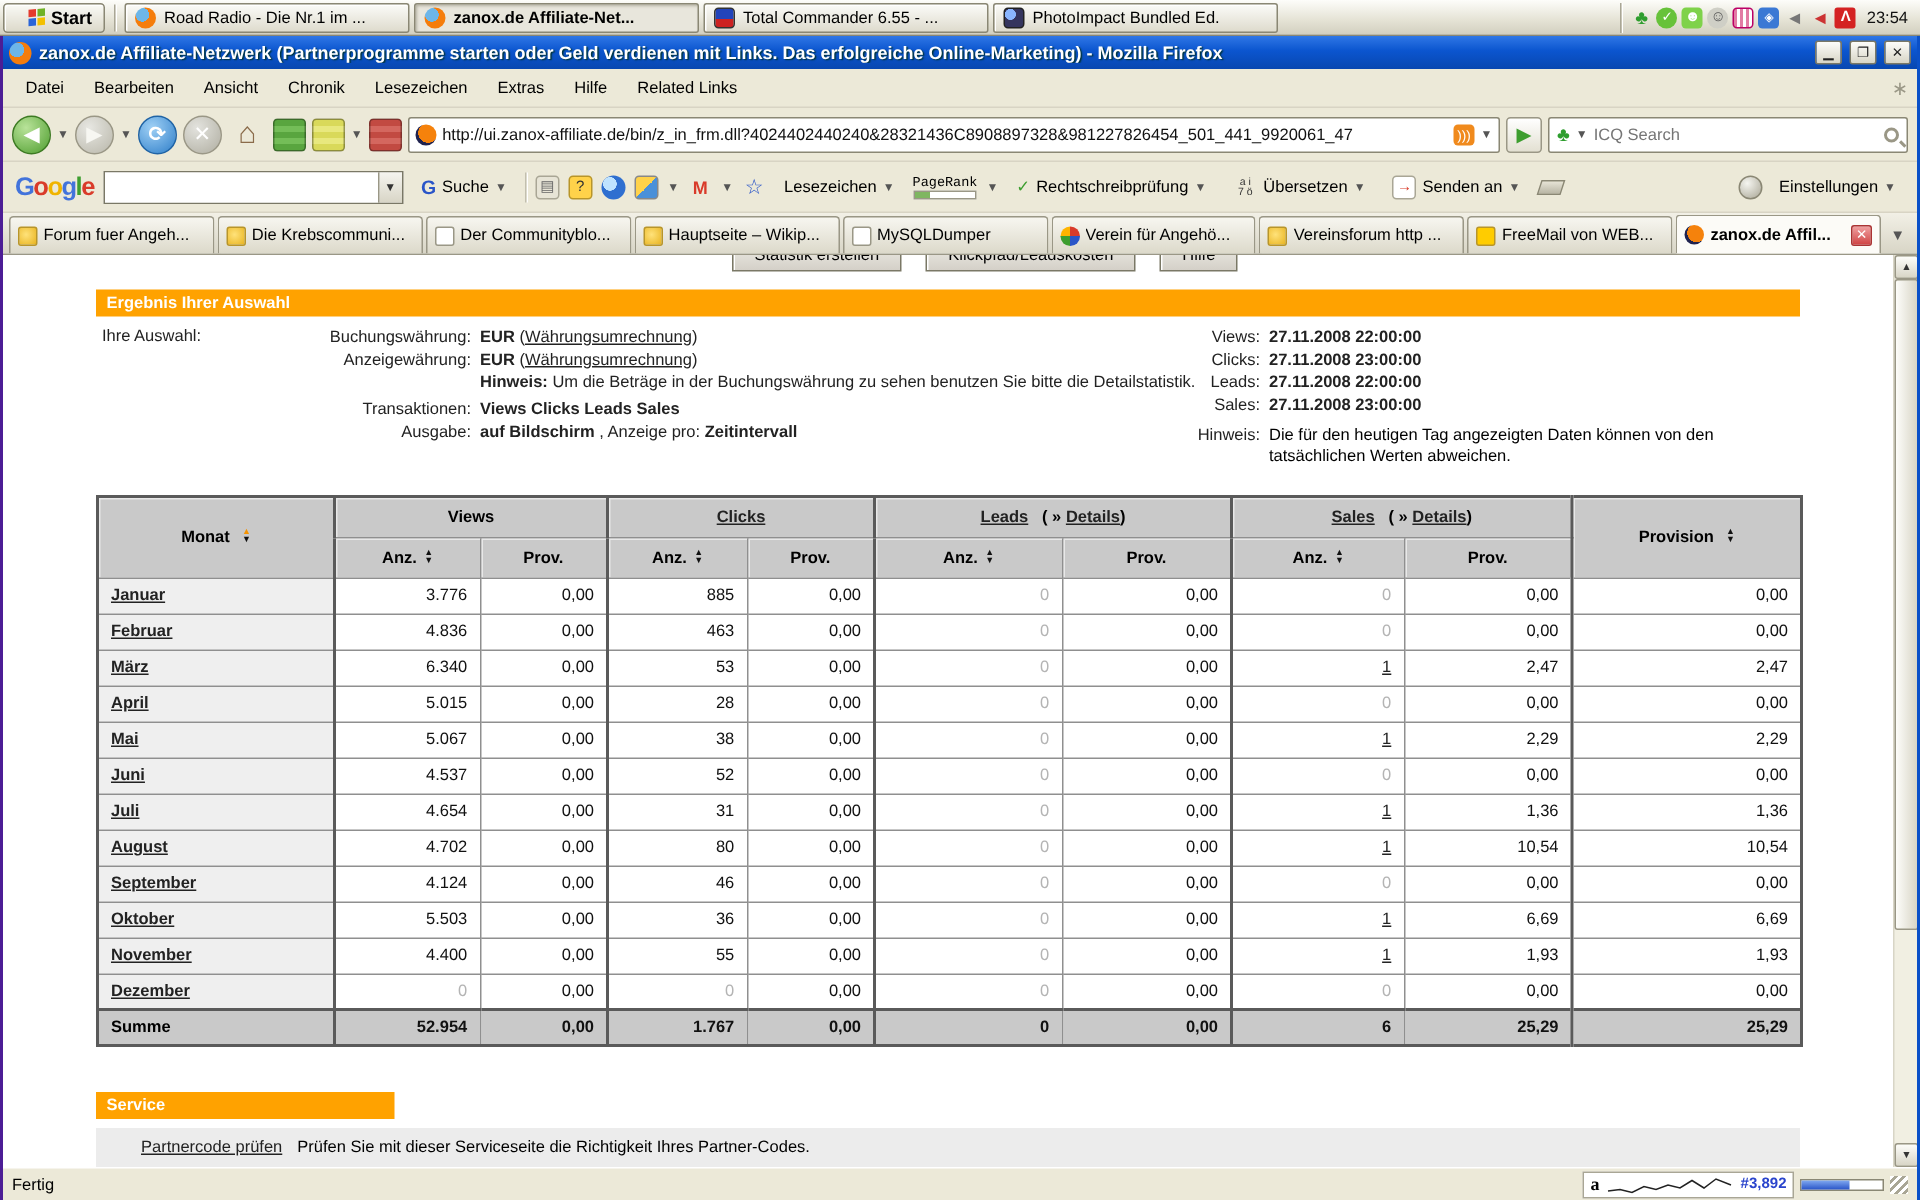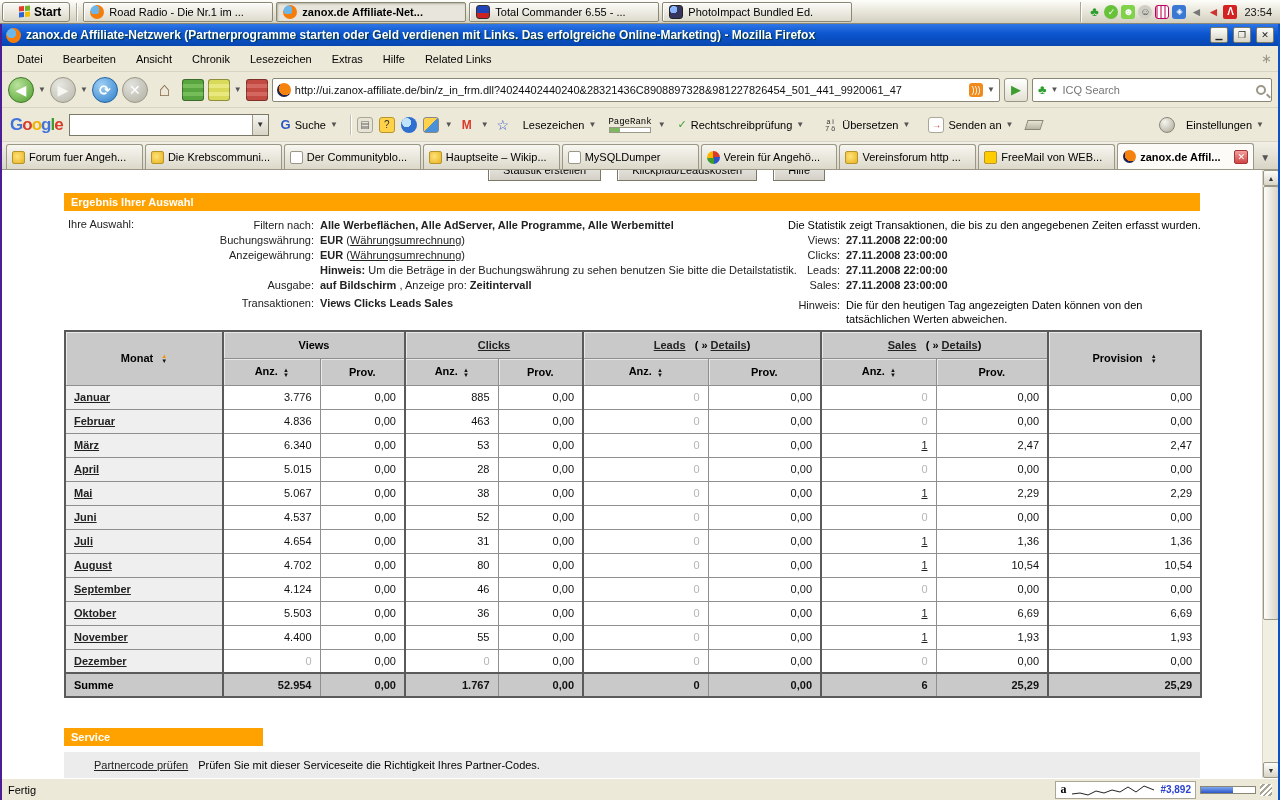"Filtern nach:" div.sel-row { html: <div> <div>Filtern nach:</div> <div><span>Alle Werbeflächen, Alle AdServer, Alle Programme, Alle Werbemittel</span></div> </div> -> none }
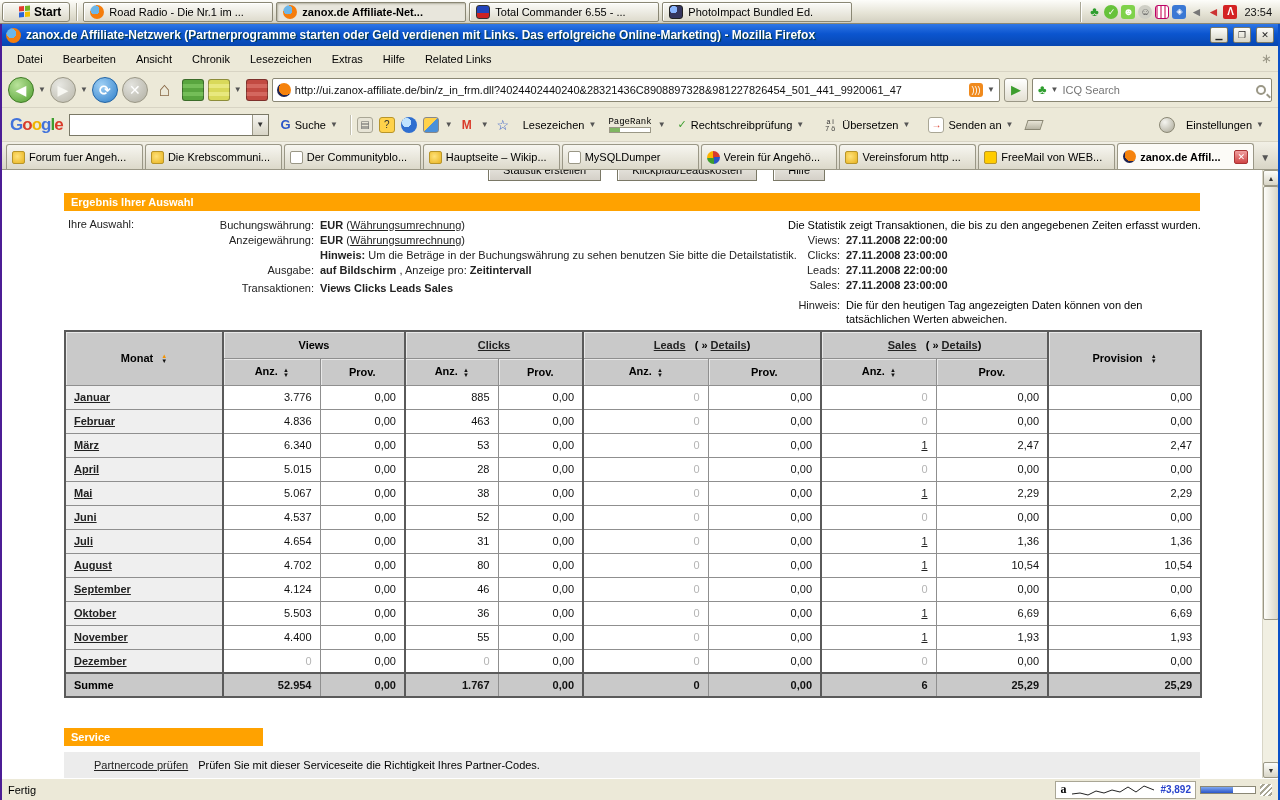"Die Statistik zeigt Transaktionen, die" div { html: <div>Die Statistik zeigt Transaktionen, die bis zu den angegebenen Zeiten erfasst wurden.</div> -> none }
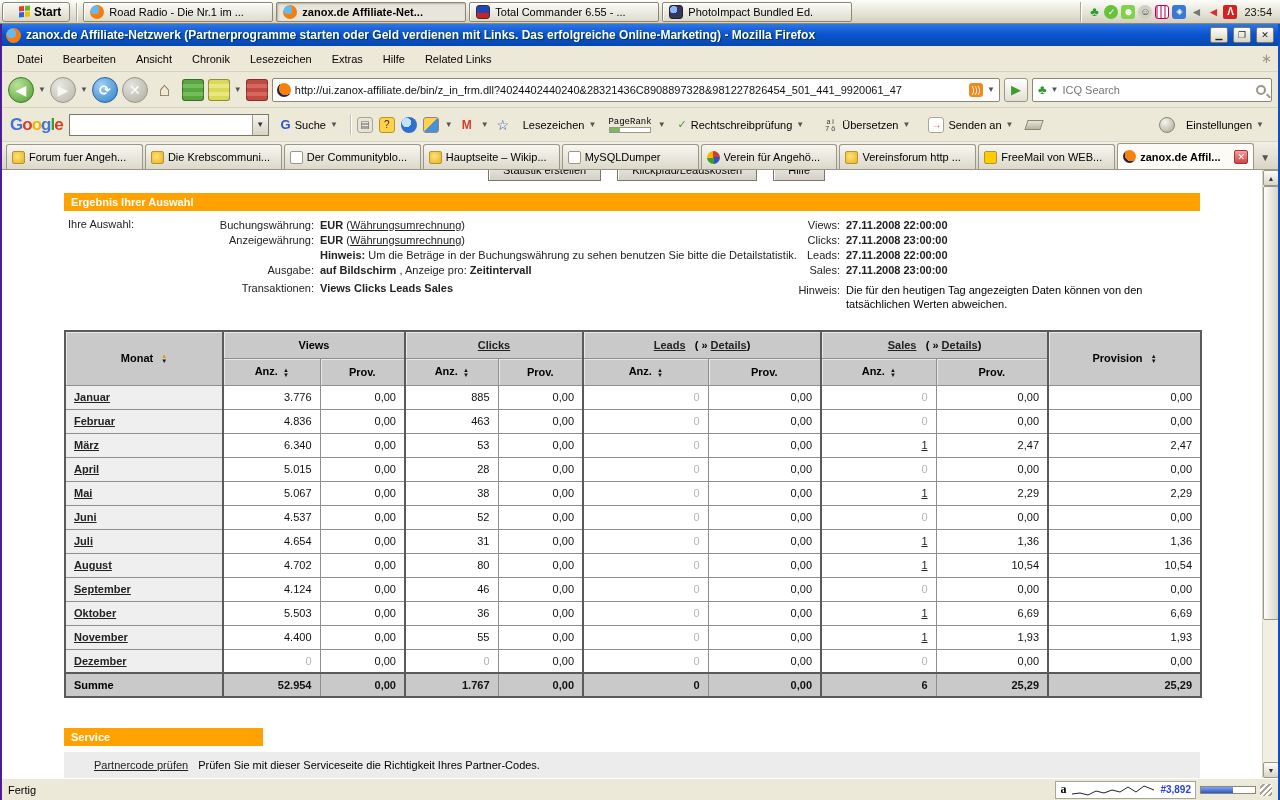"Ausgabe:" div.sel-row { order: before "Transaktionen:" -> after "Transaktionen:" }
